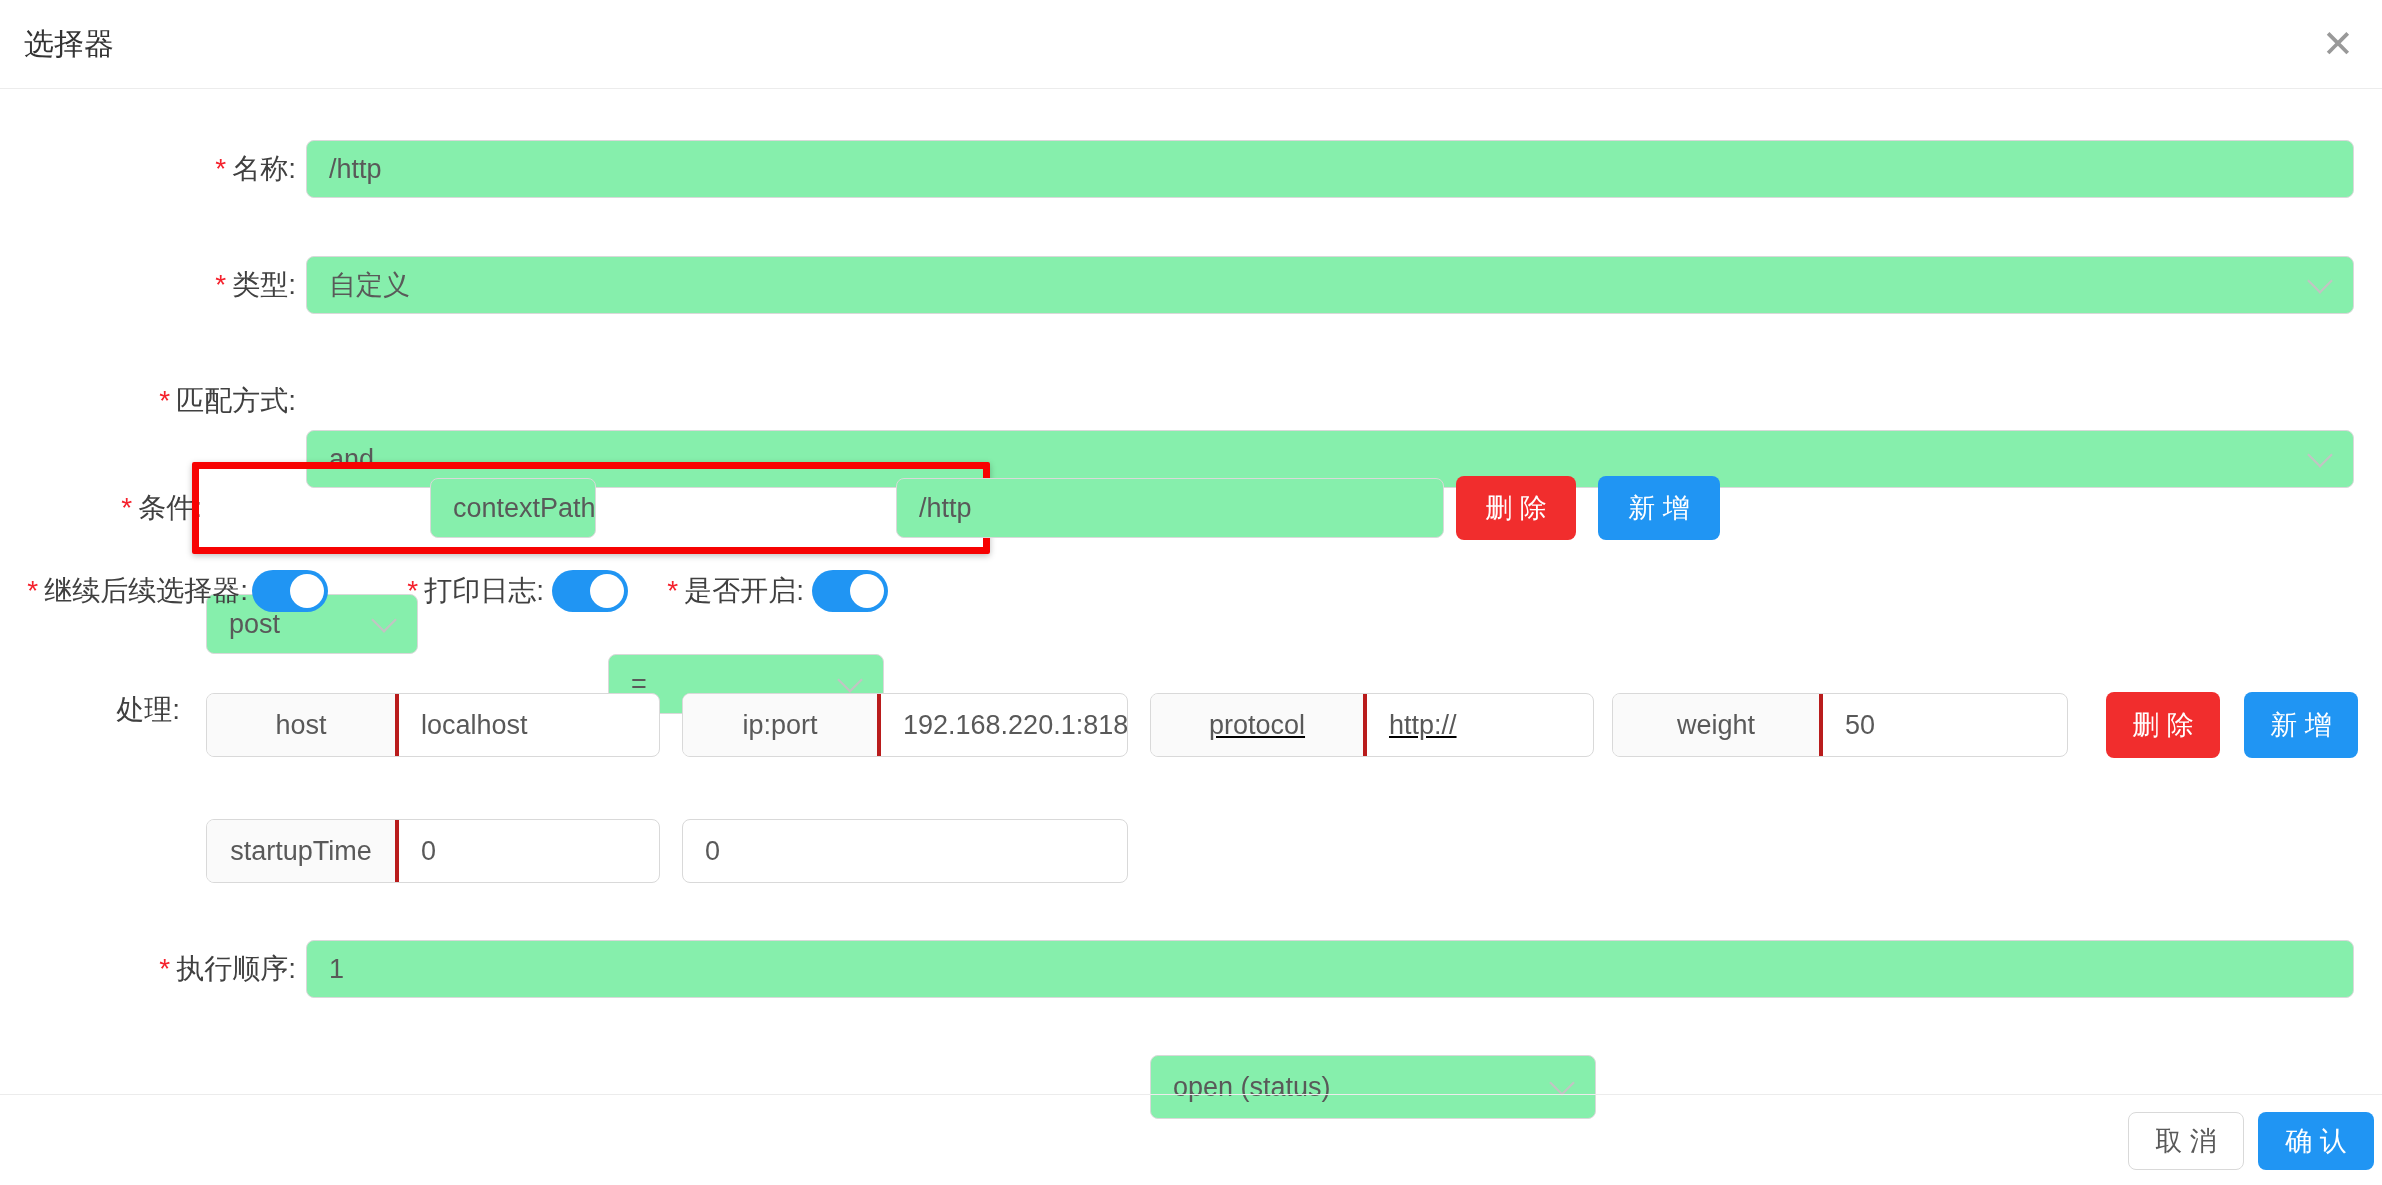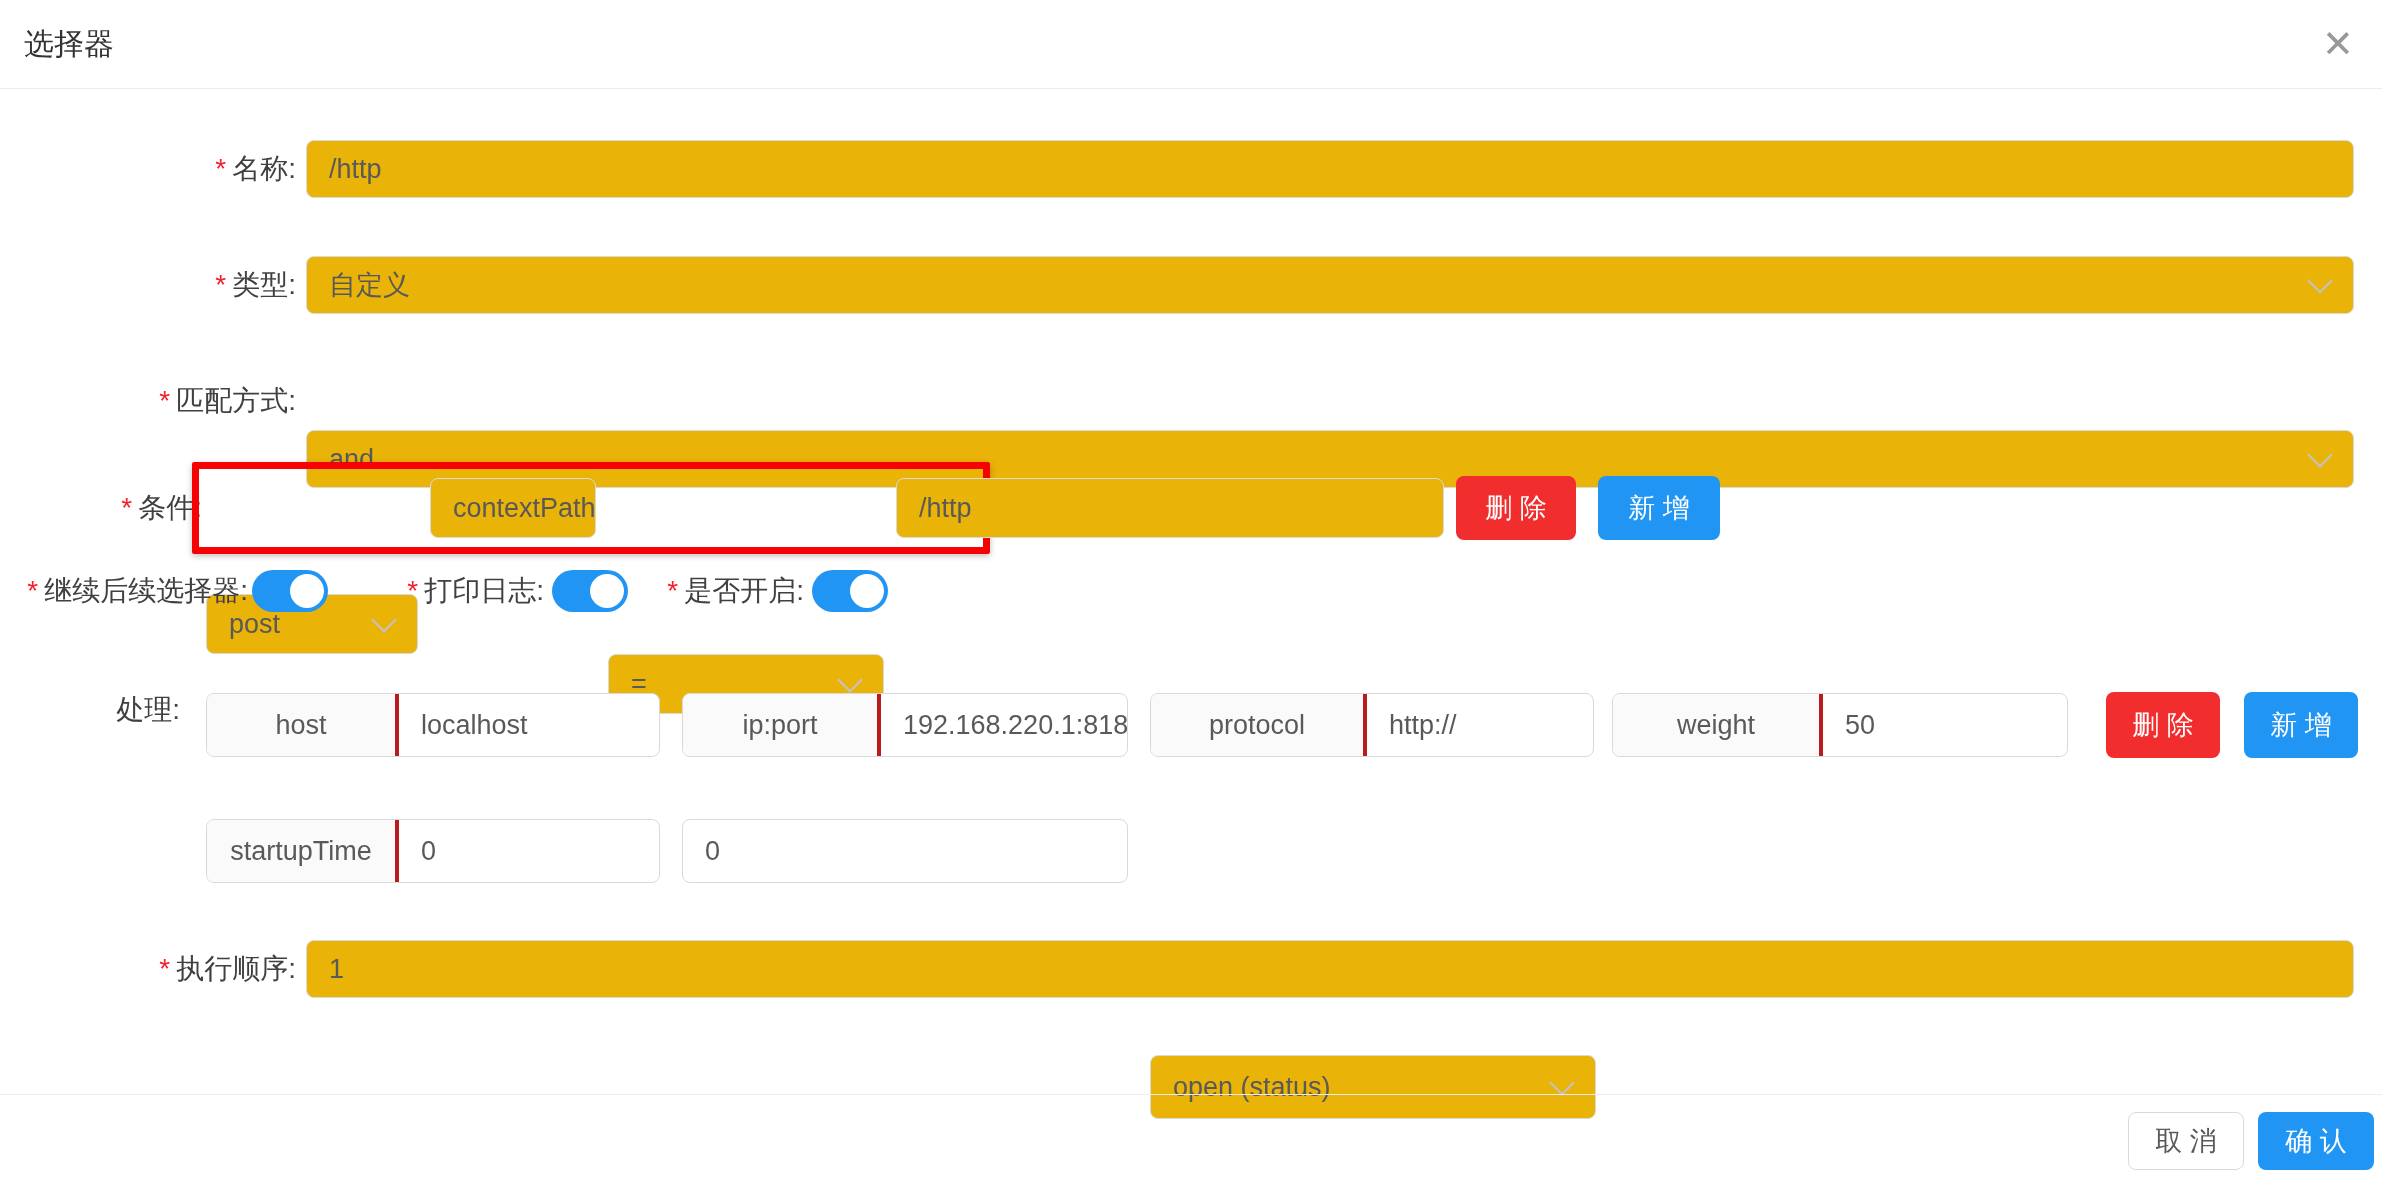"/http" .field,.select { background: #eab308 -> #86efac }
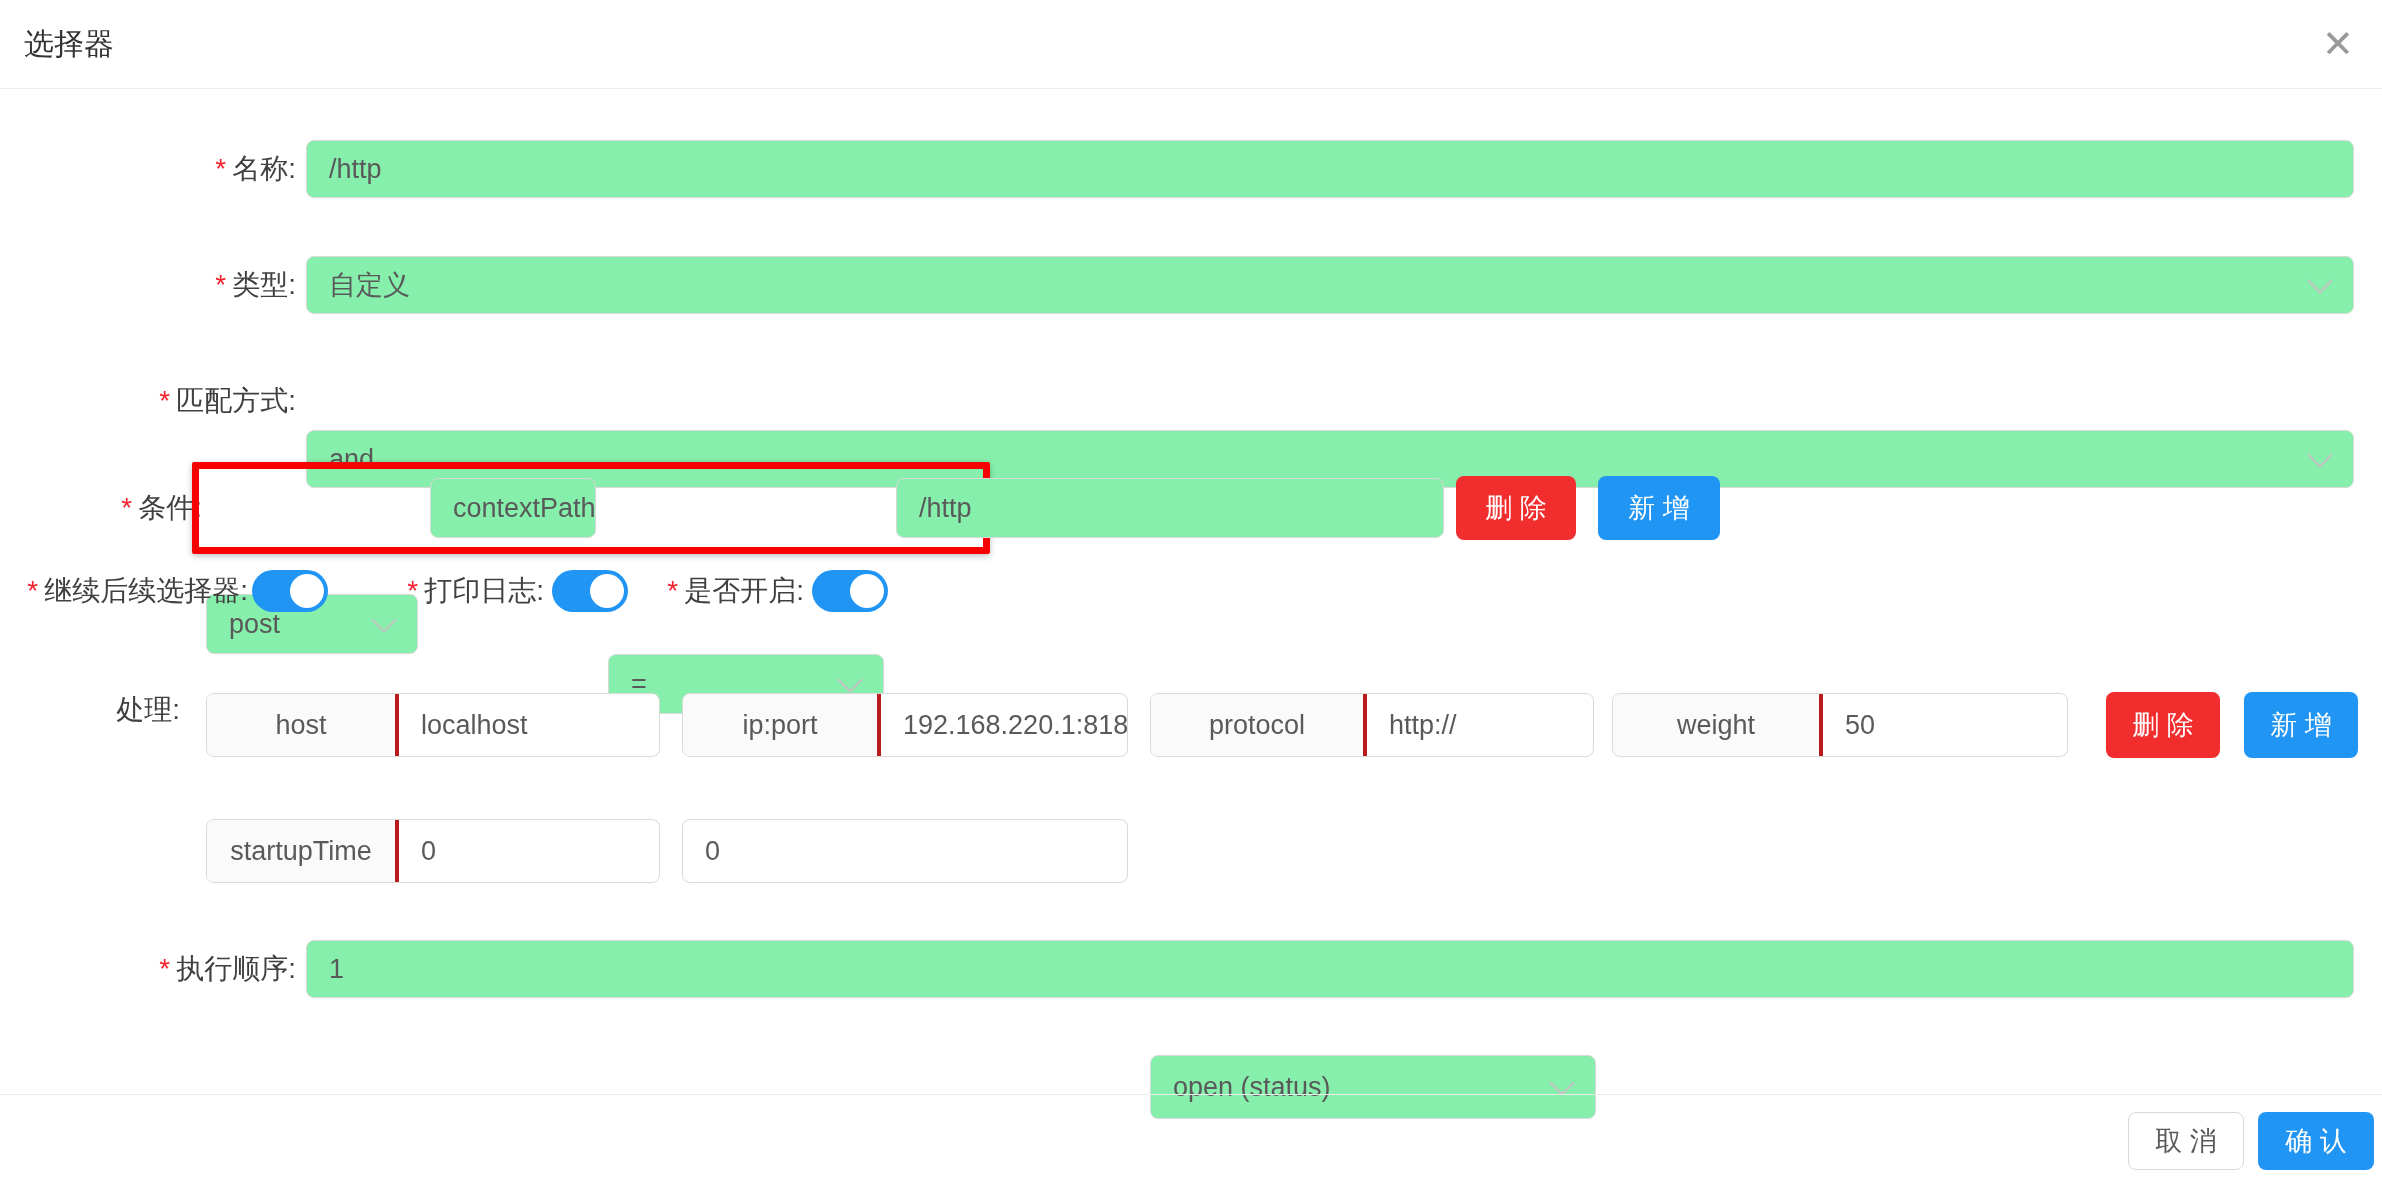"protocol" div.abs { text-decoration: none -> underline }
